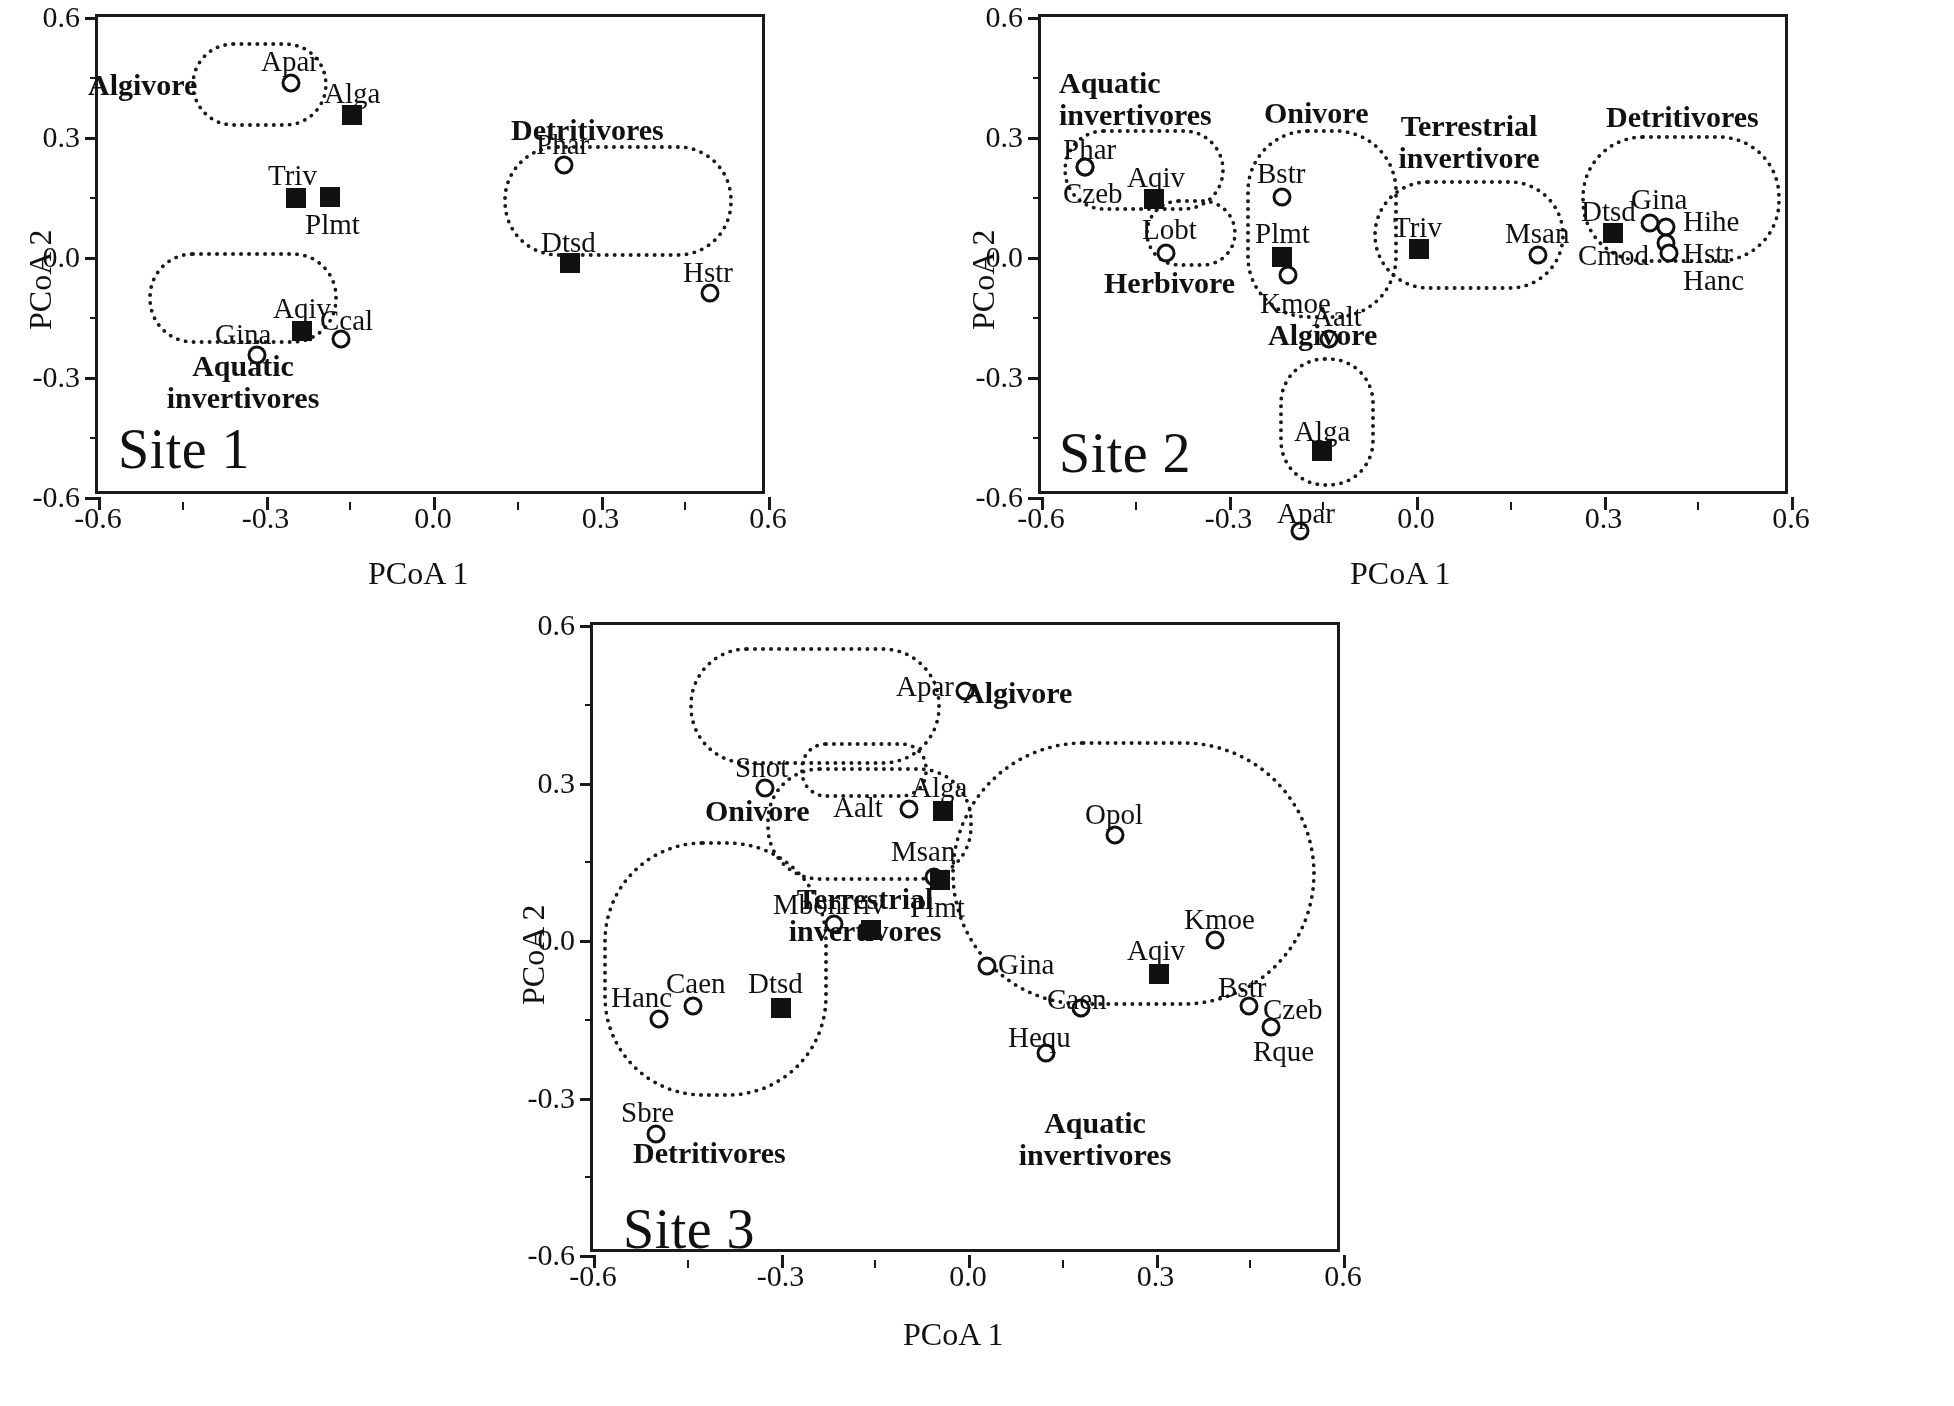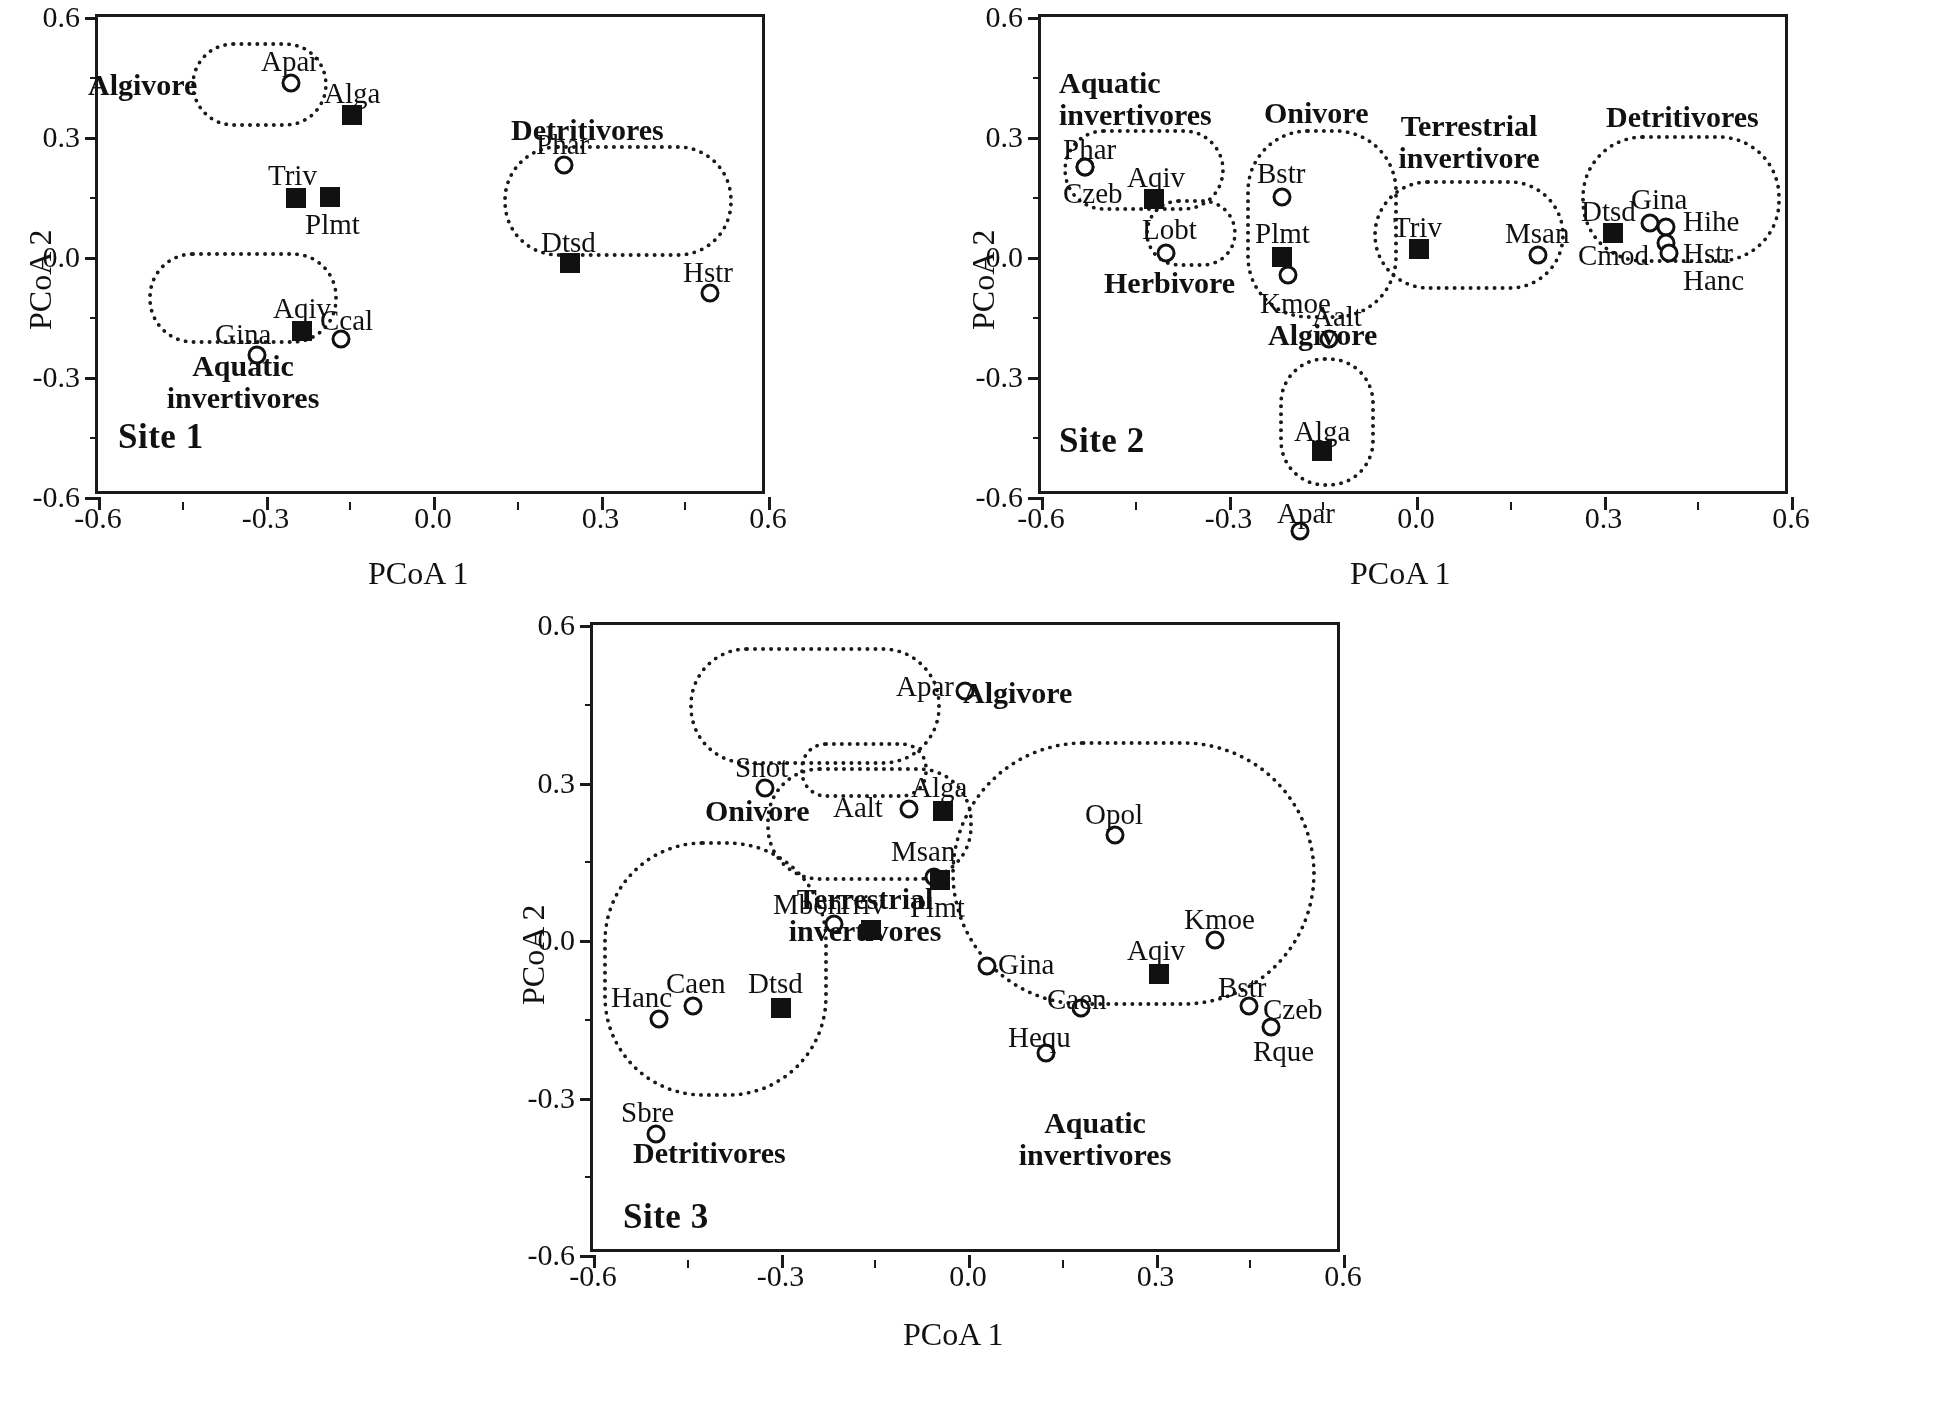"Site 1" .site-label { font-size: 35px -> 56px; font-weight: bold -> normal }
